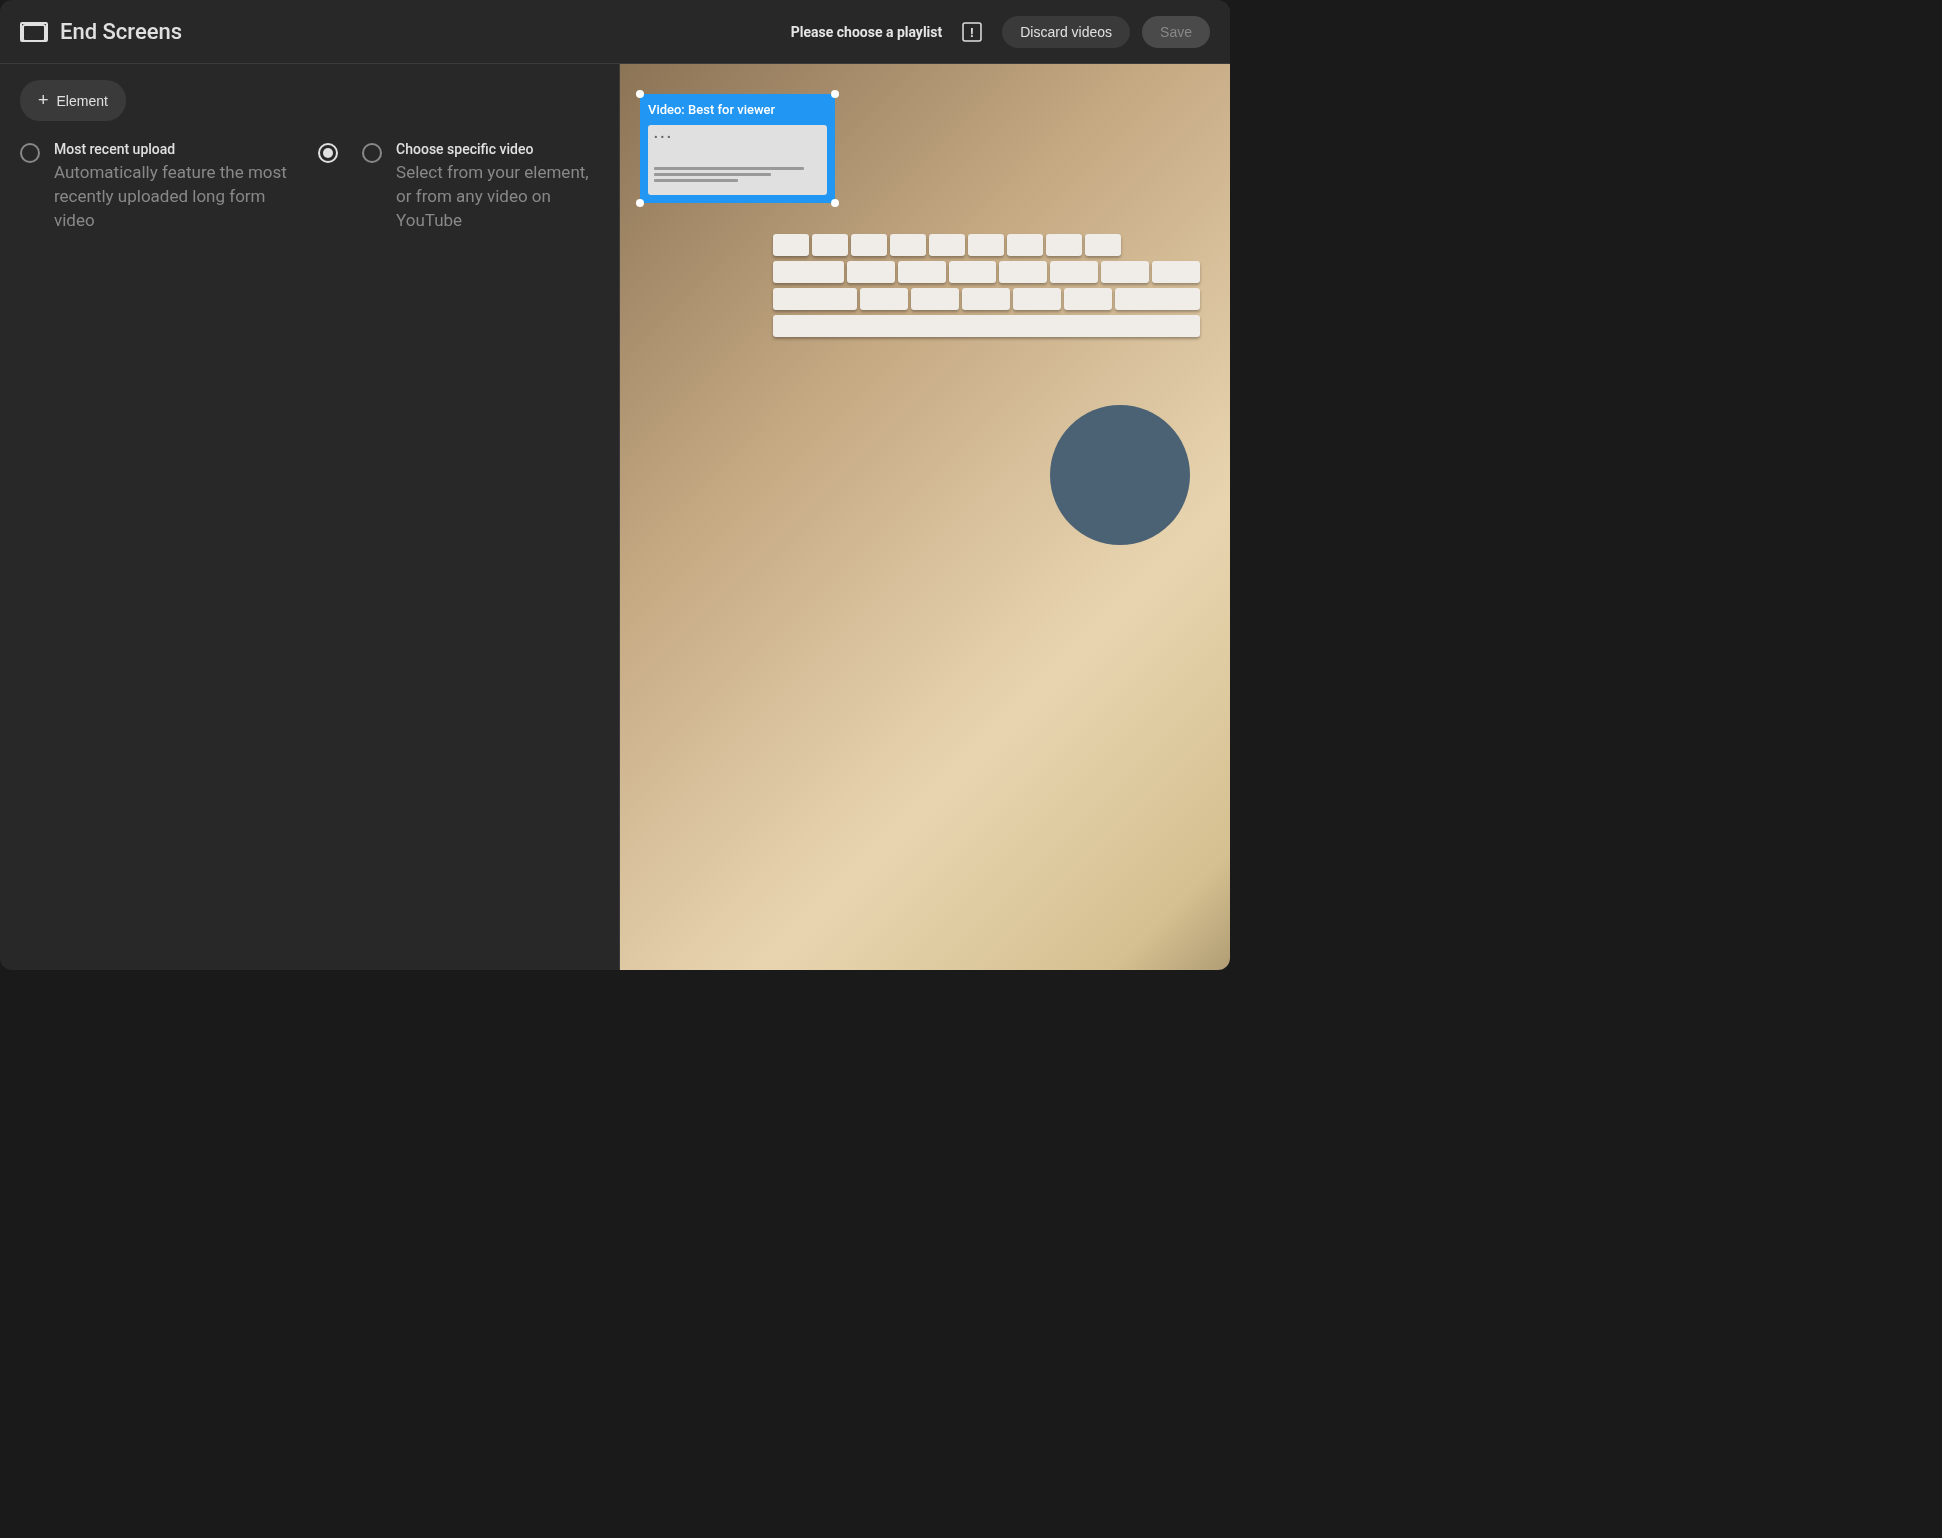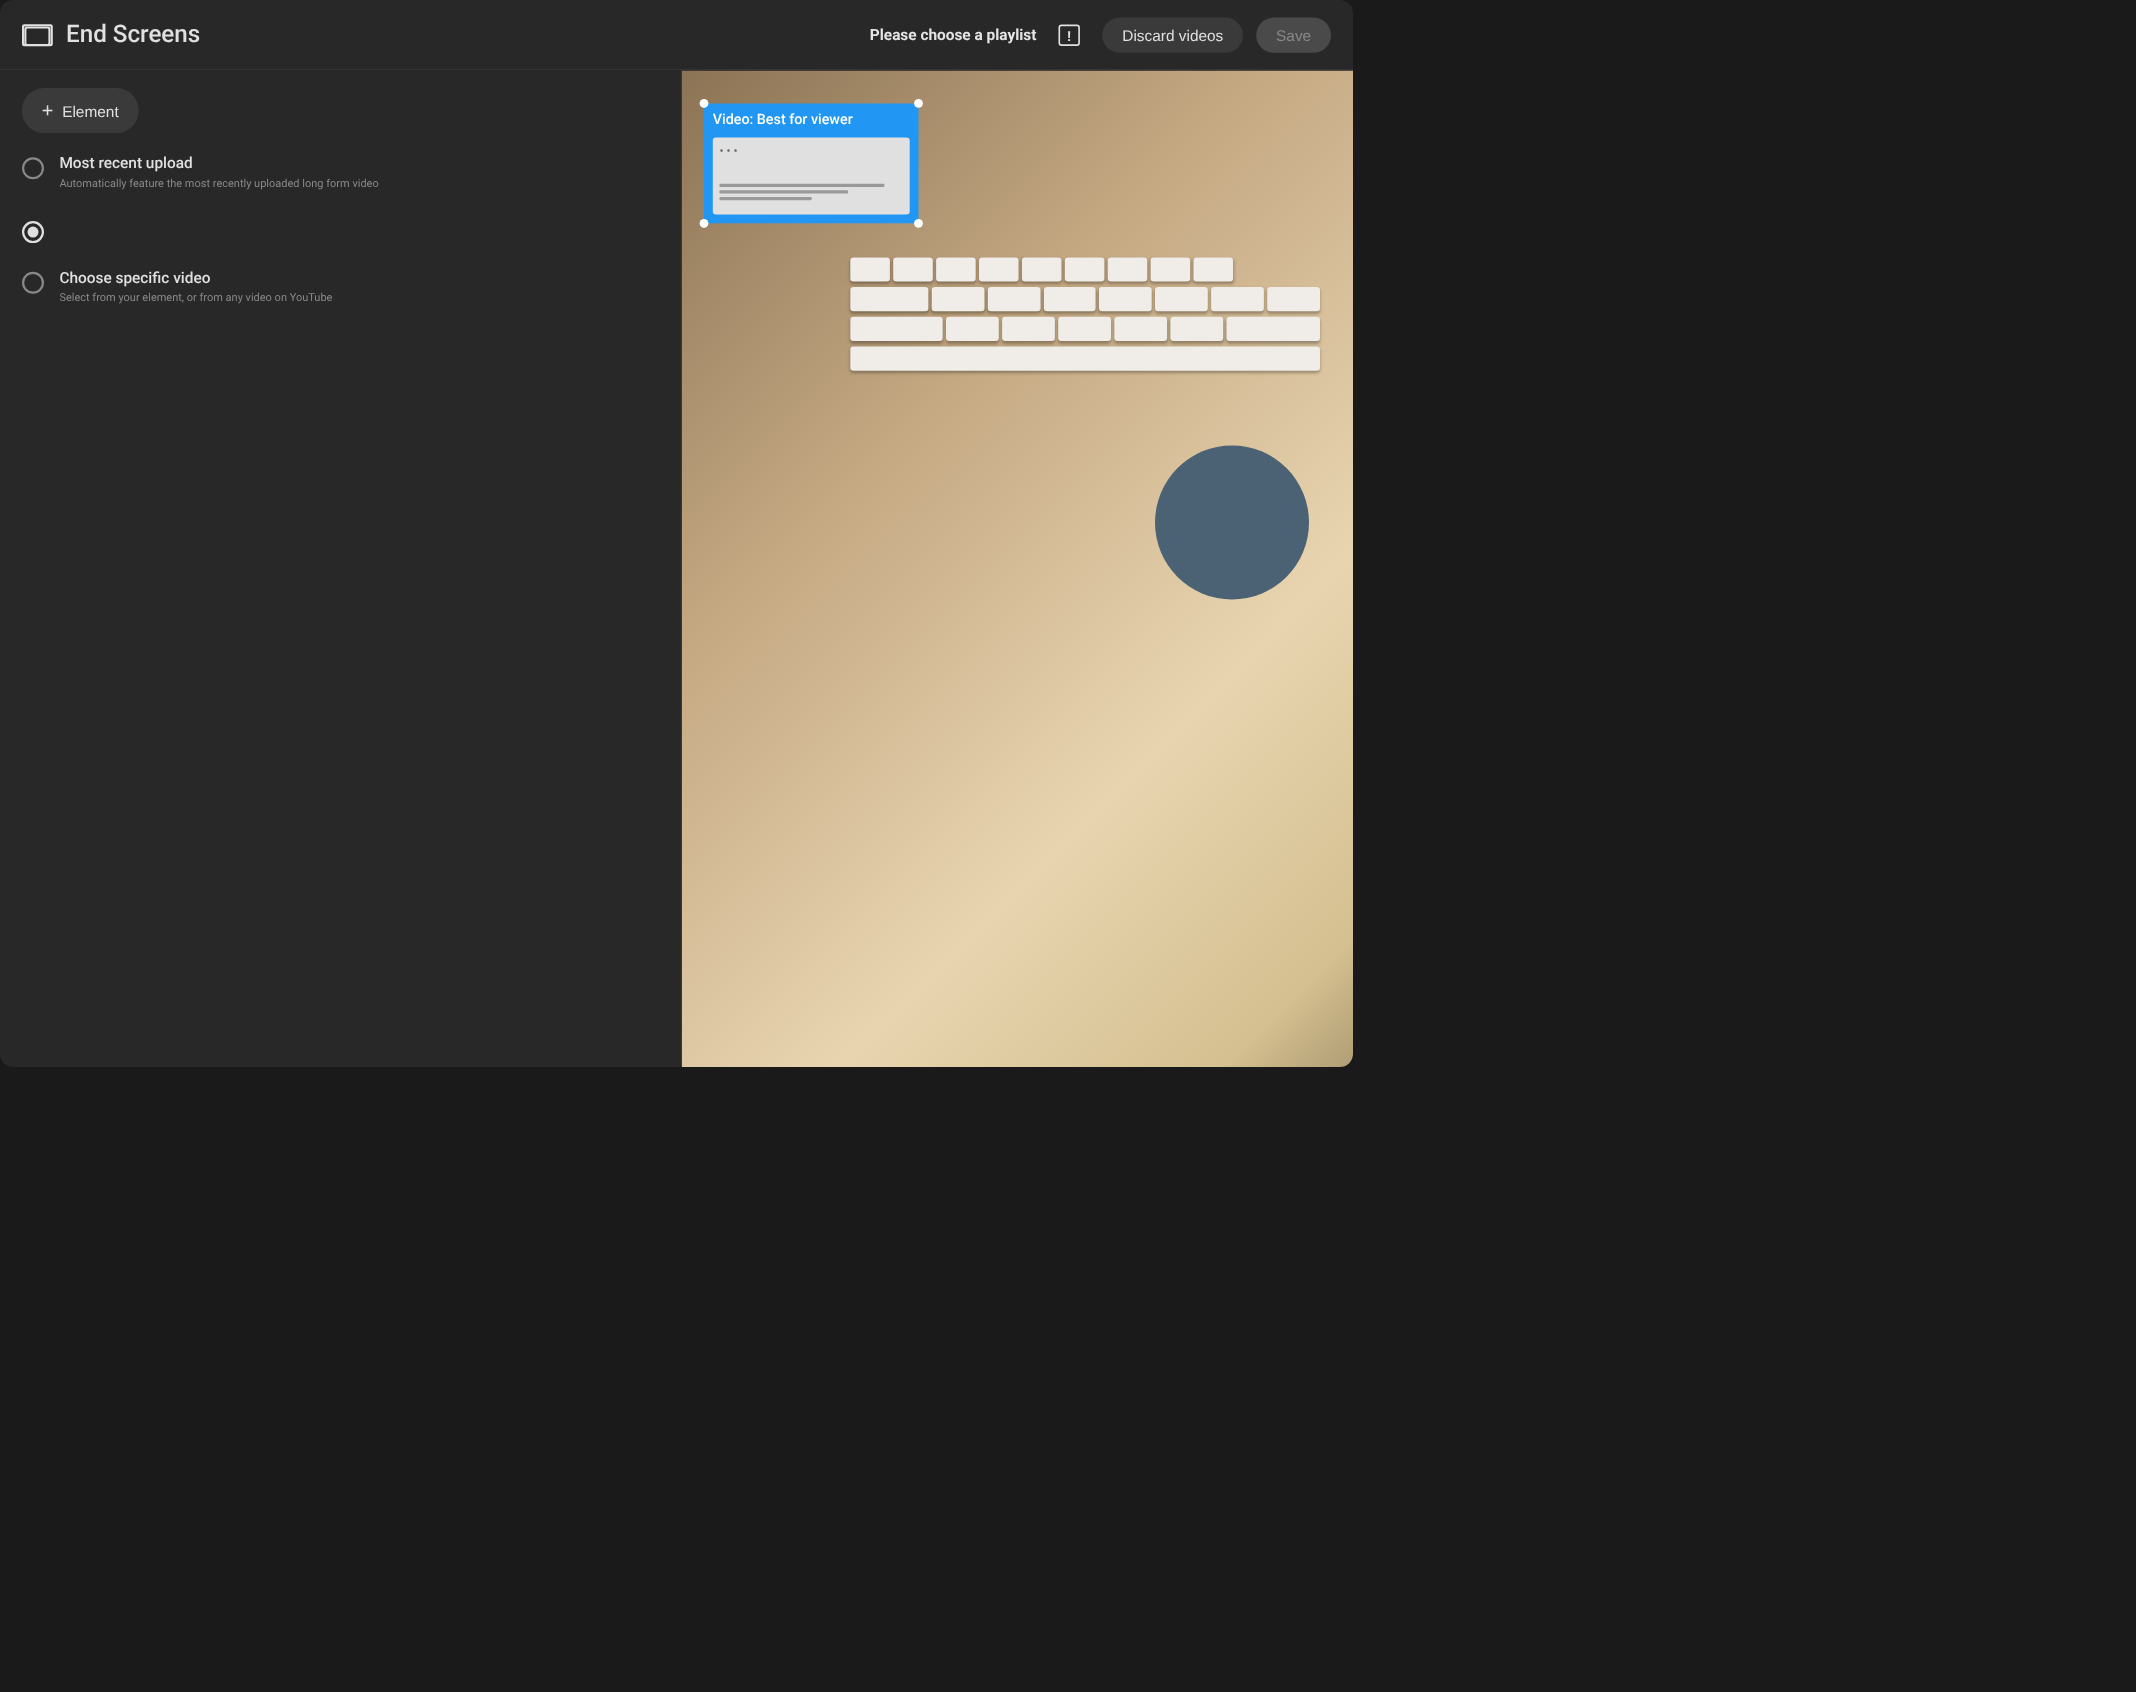"Most recent upload" .radio-options { flex-direction: column -> row }
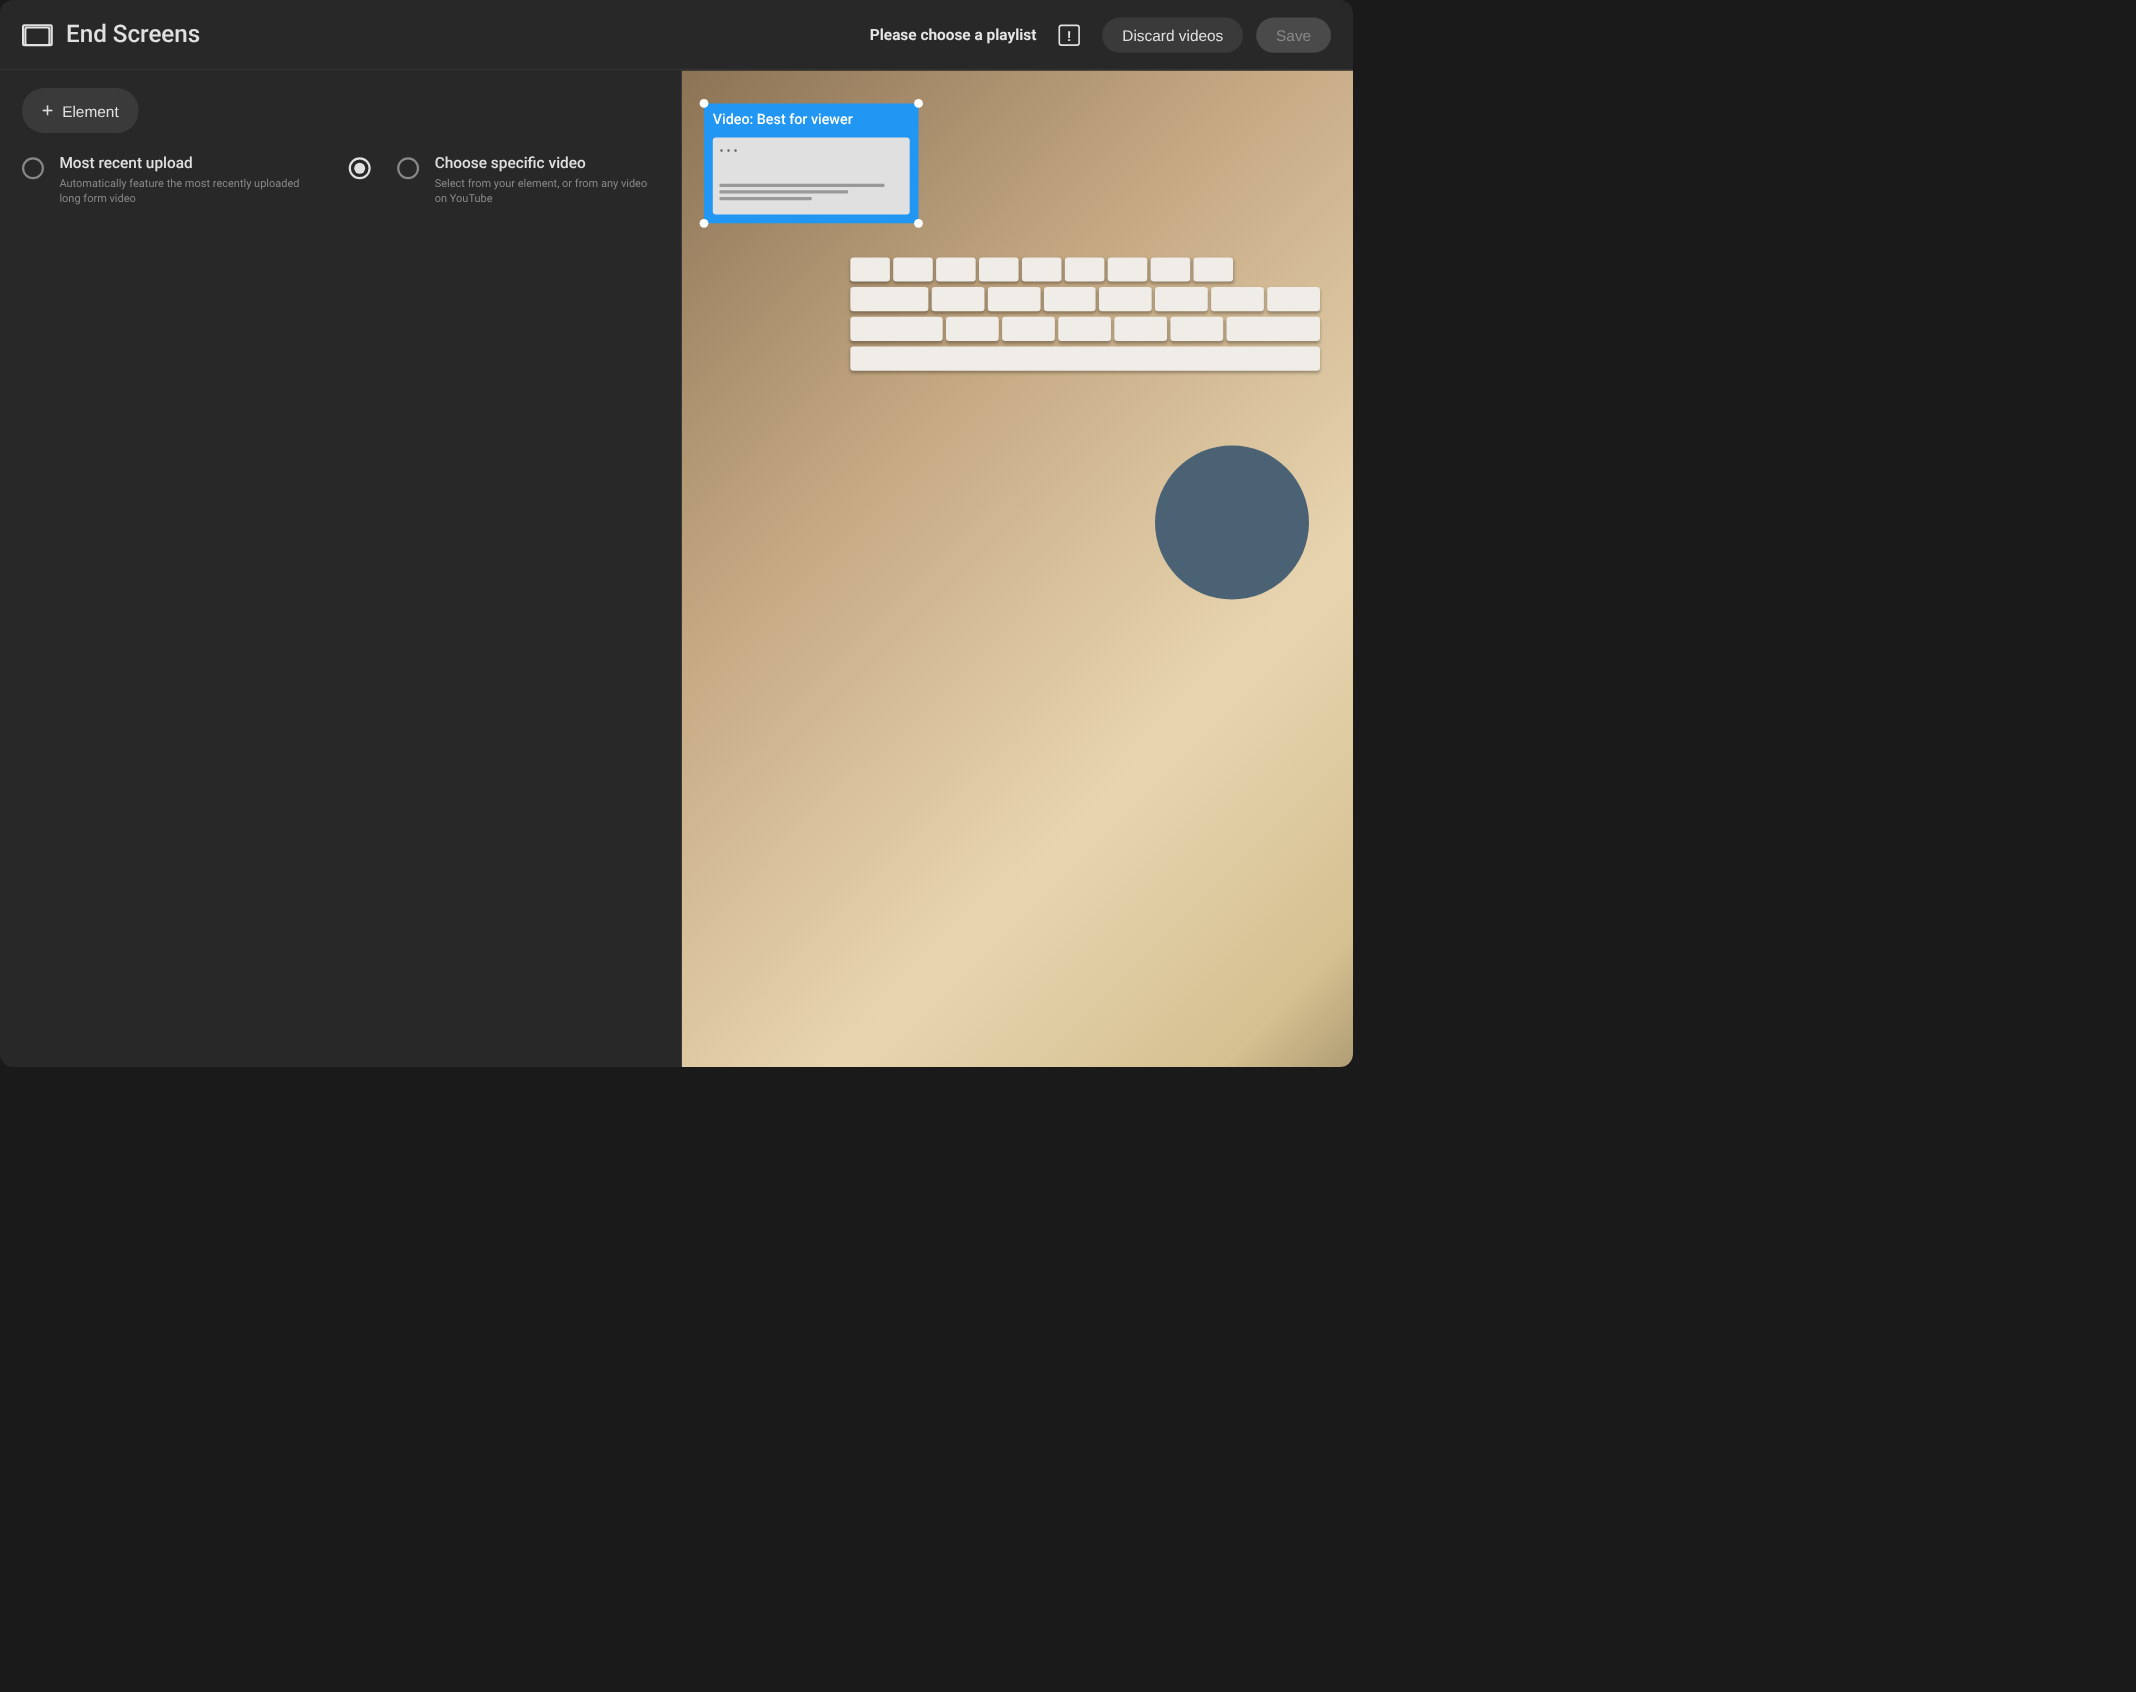"Automatically feature the most recently" .radio-label-sub { font-size: 10px -> 17px }
